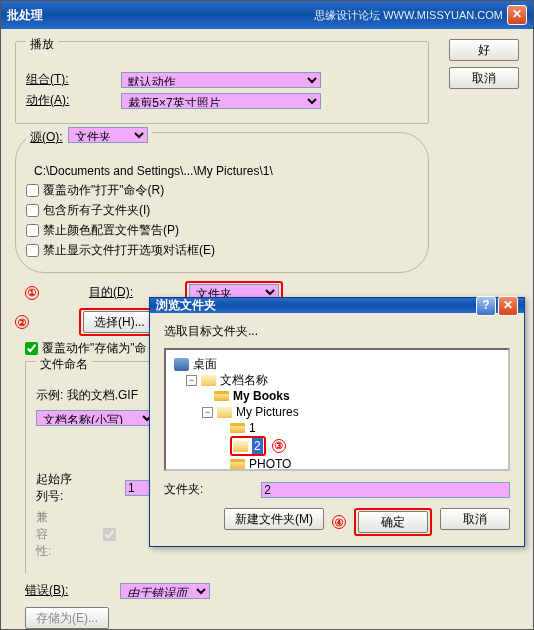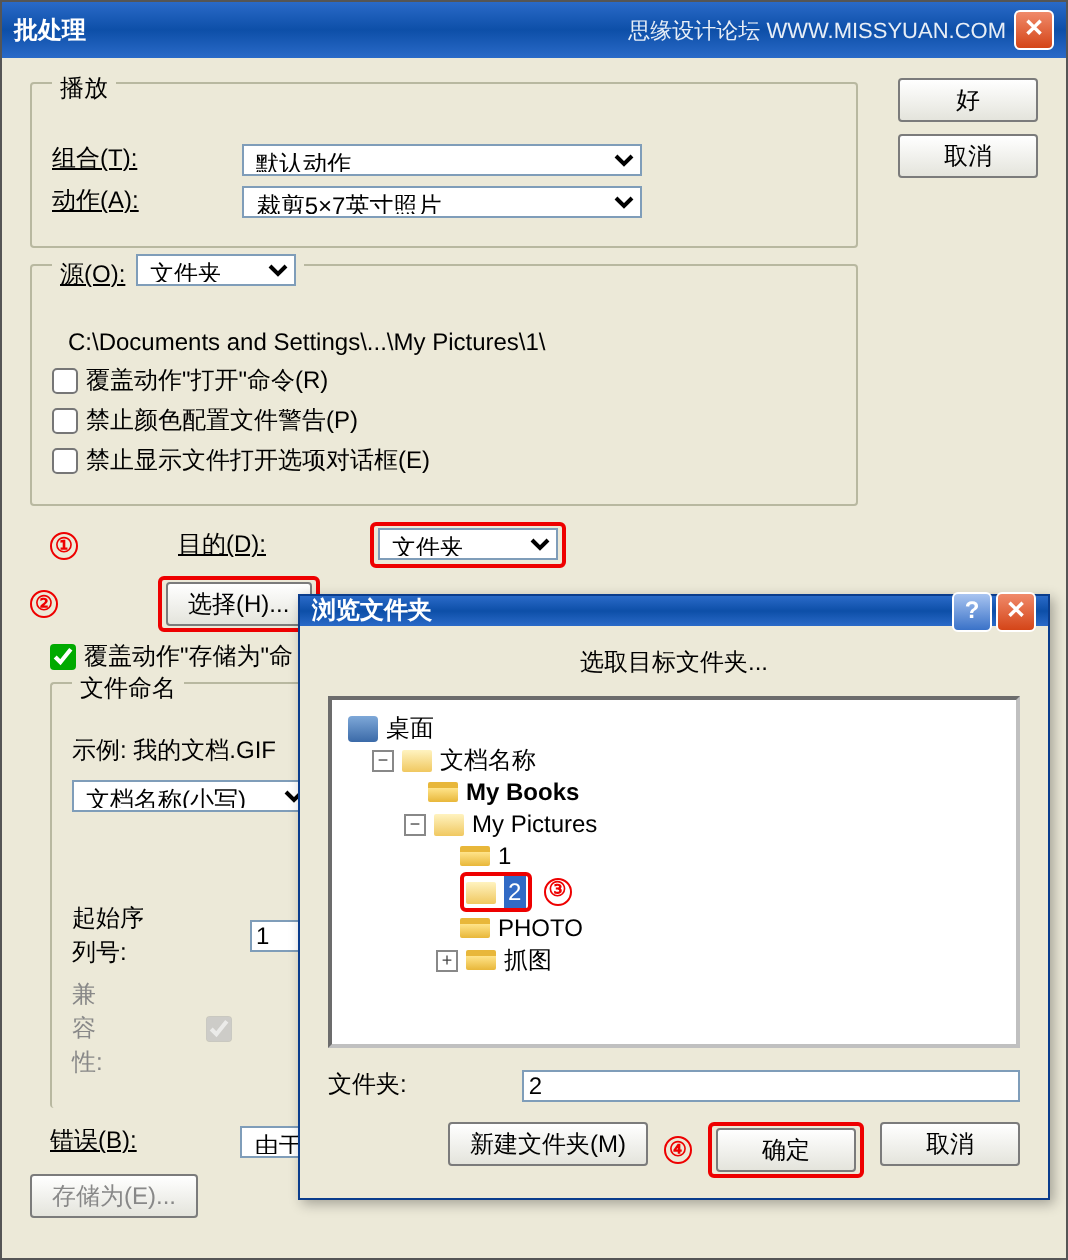"默认动作" select, input[type=text] { background: #ffffff -> #f0abfc }
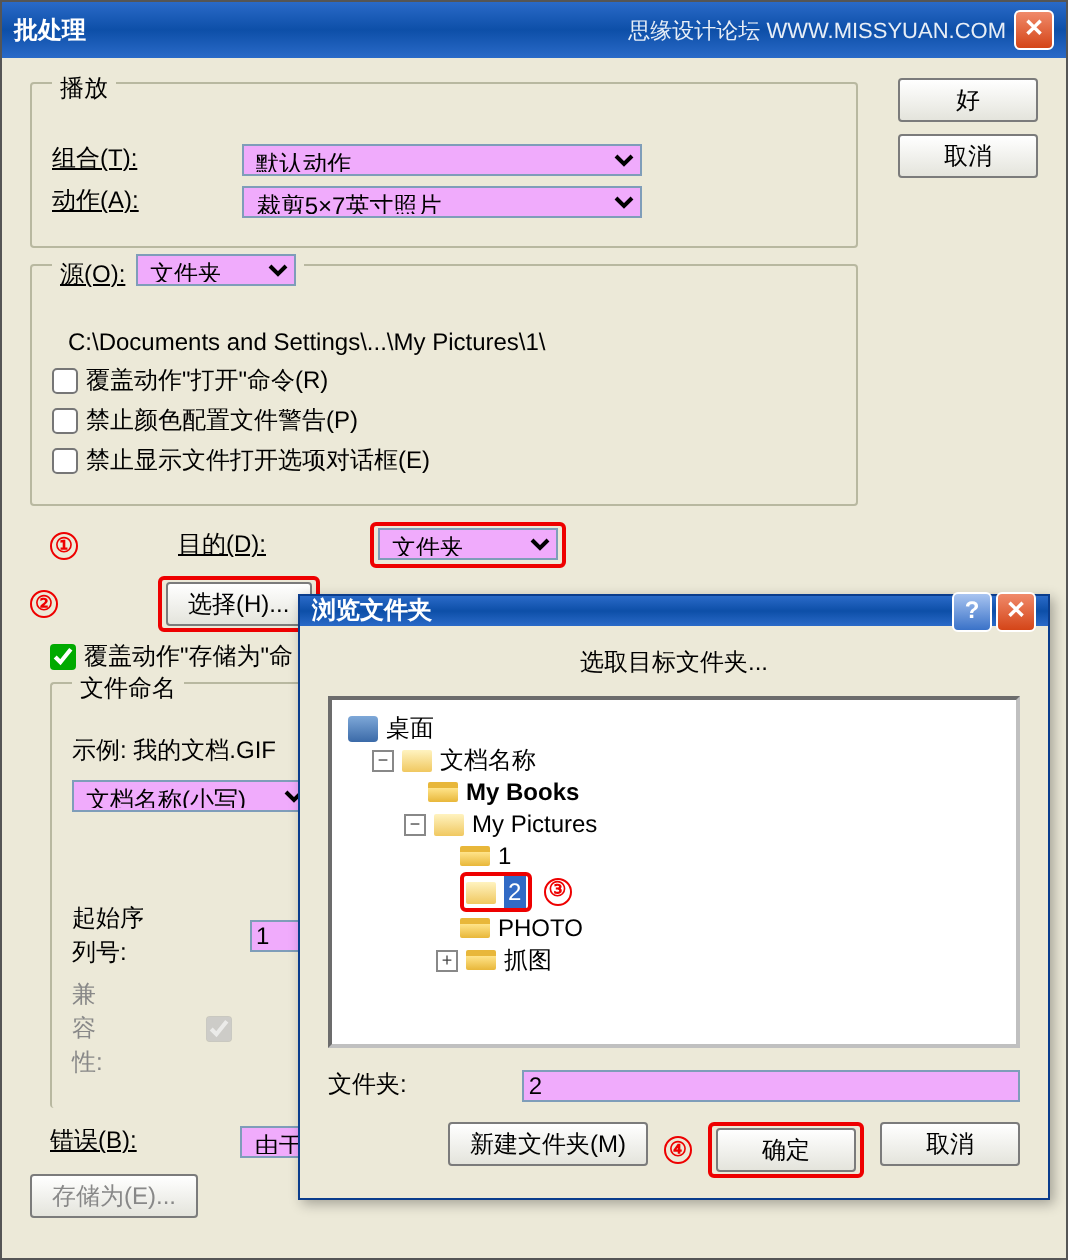"源(O): 文件夹" div.fieldset { border-radius: none -> 29px }
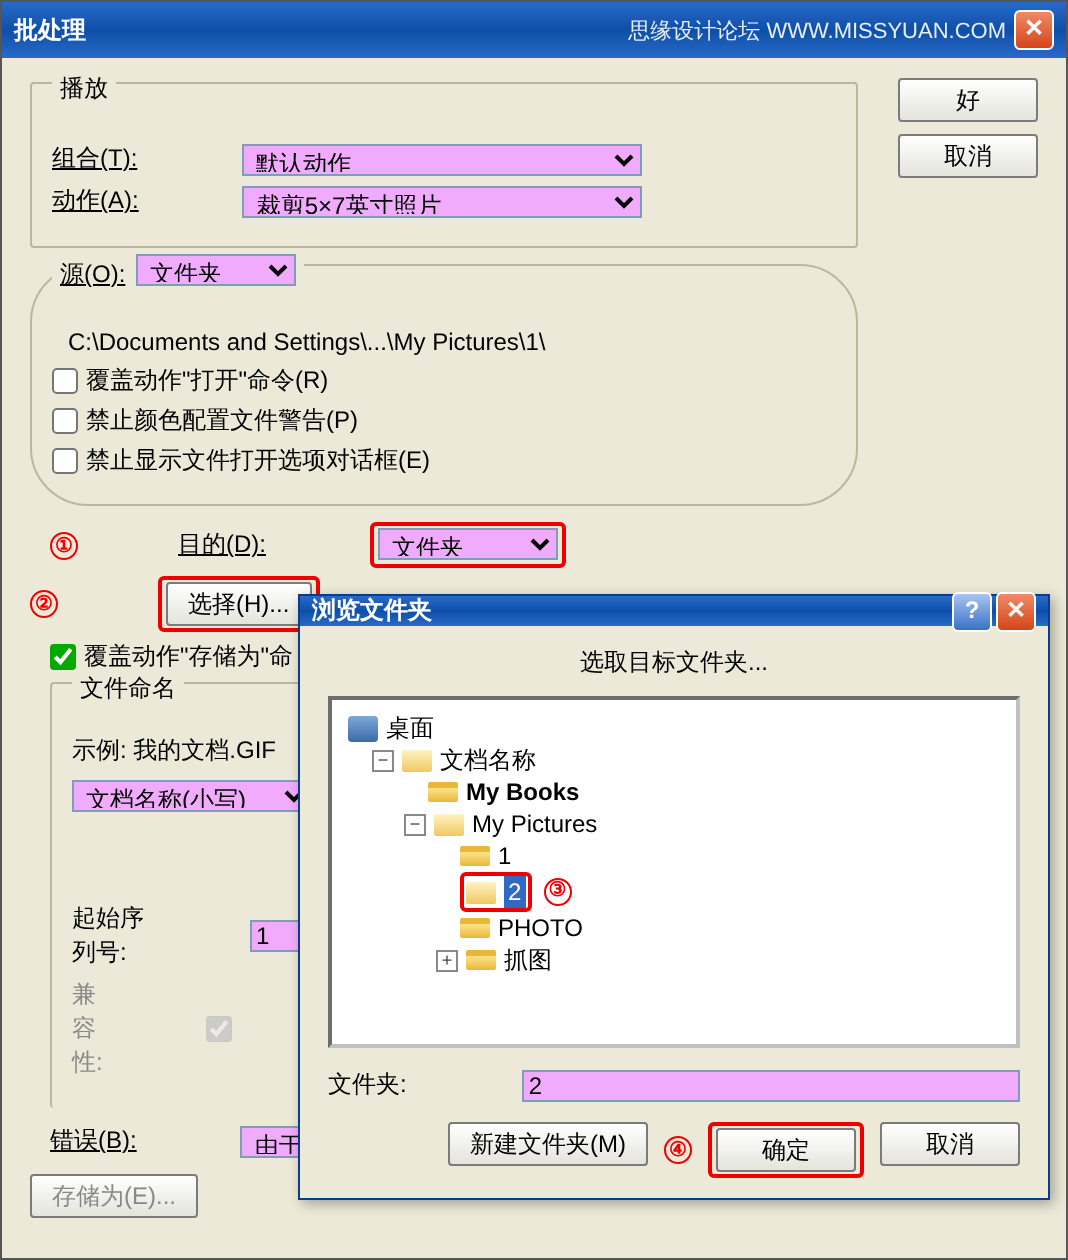"包含所有子文件夹(I)" div.chk { html: none -> <div> <input> <span>包含所有子文件夹(I)</span> </div> }
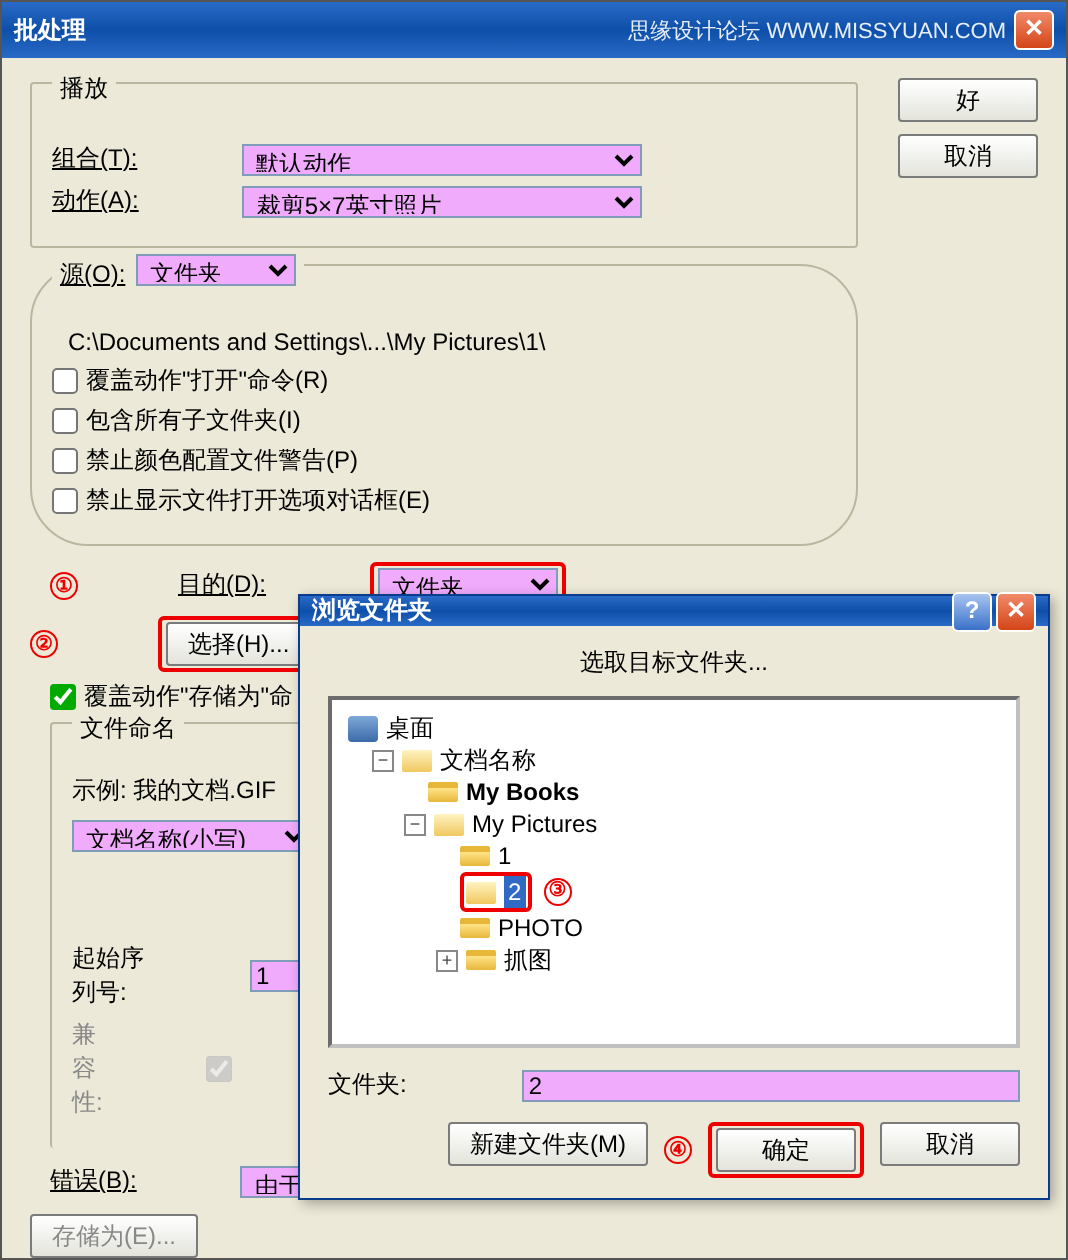"选取目标文件夹..." div { text-align: center -> none }
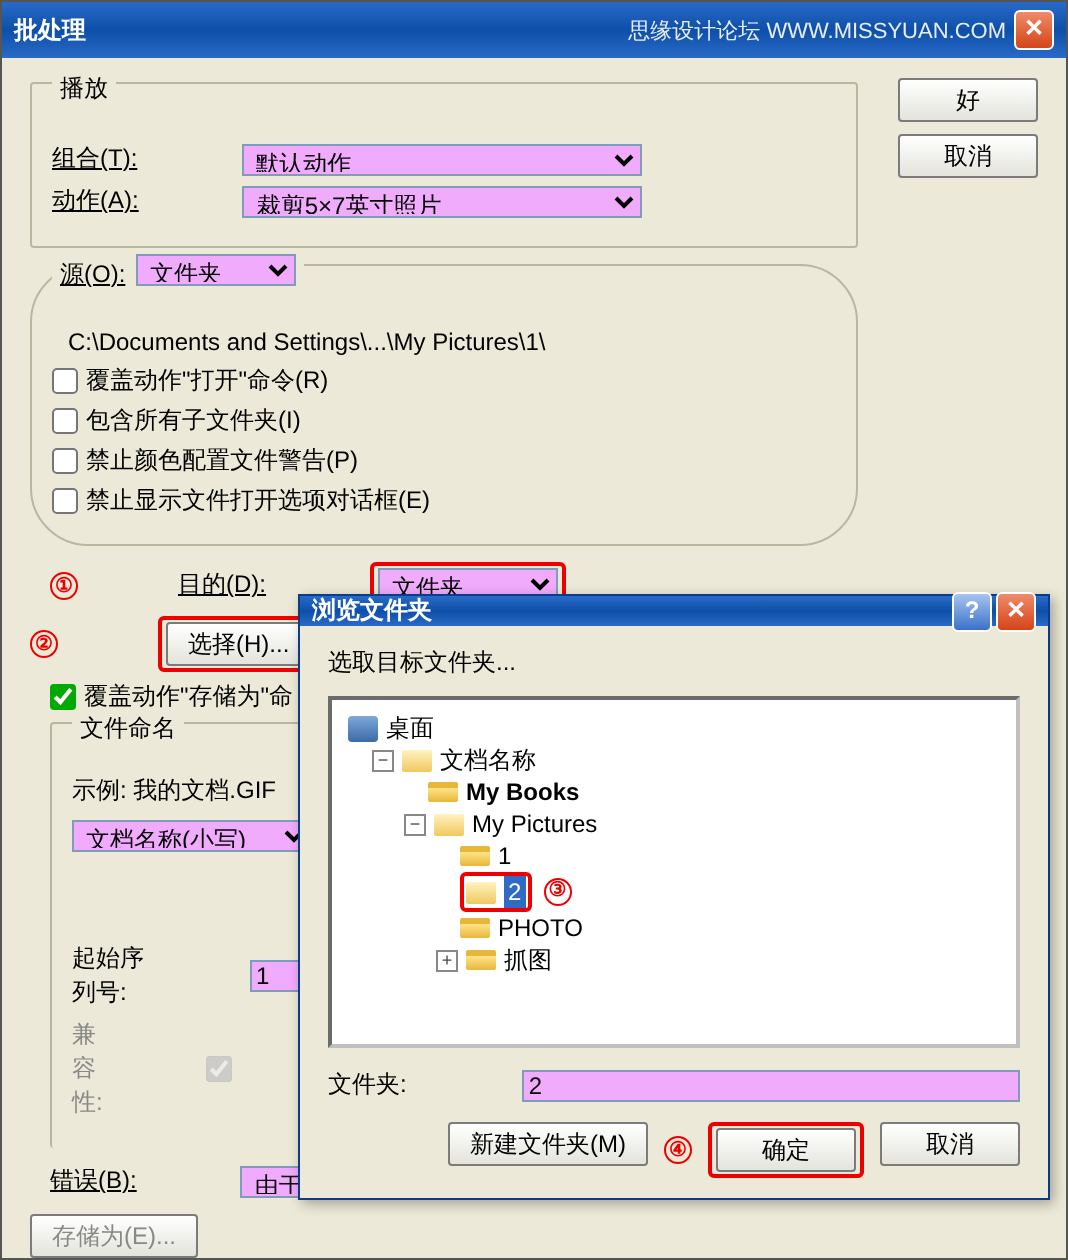"桌面" .tree { height: 176px -> 123px }
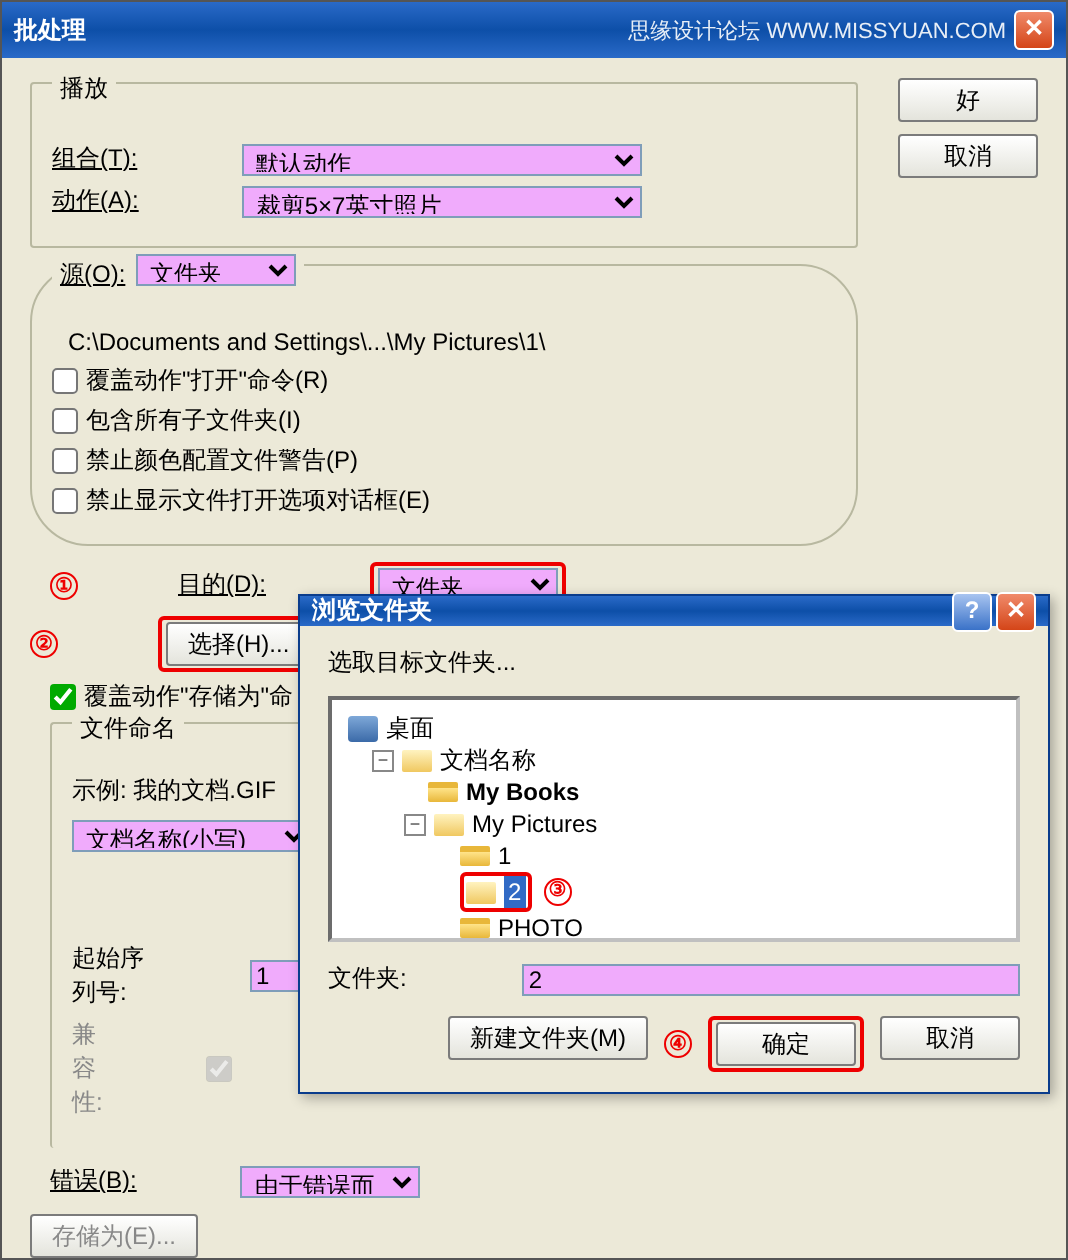"由于错误而" select { font-style: none -> italic }
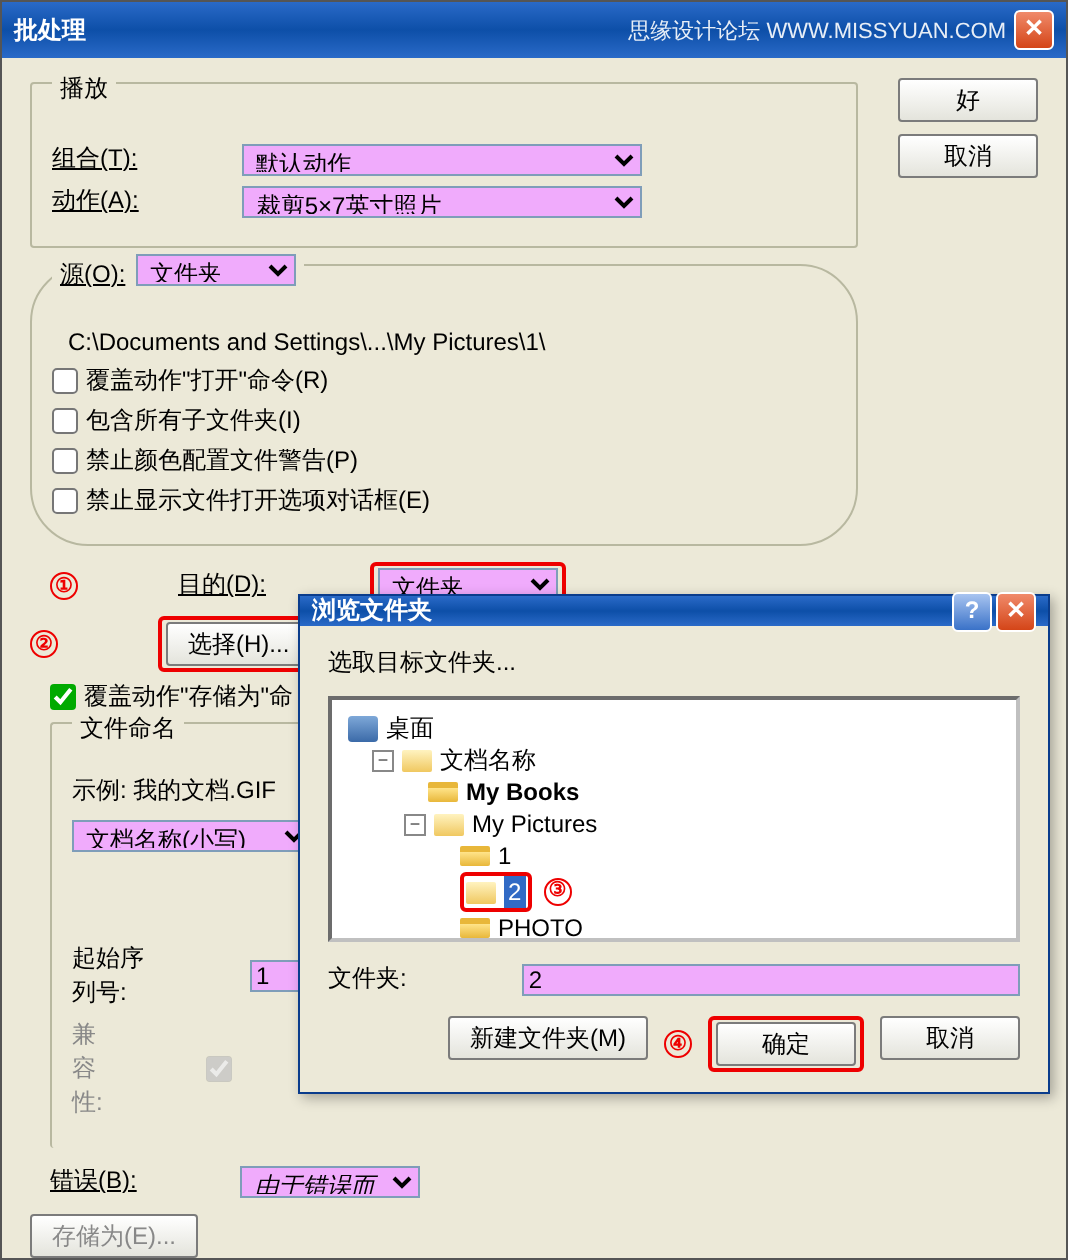"存储为(E)..." button.btn { margin-left: none -> 10px }
